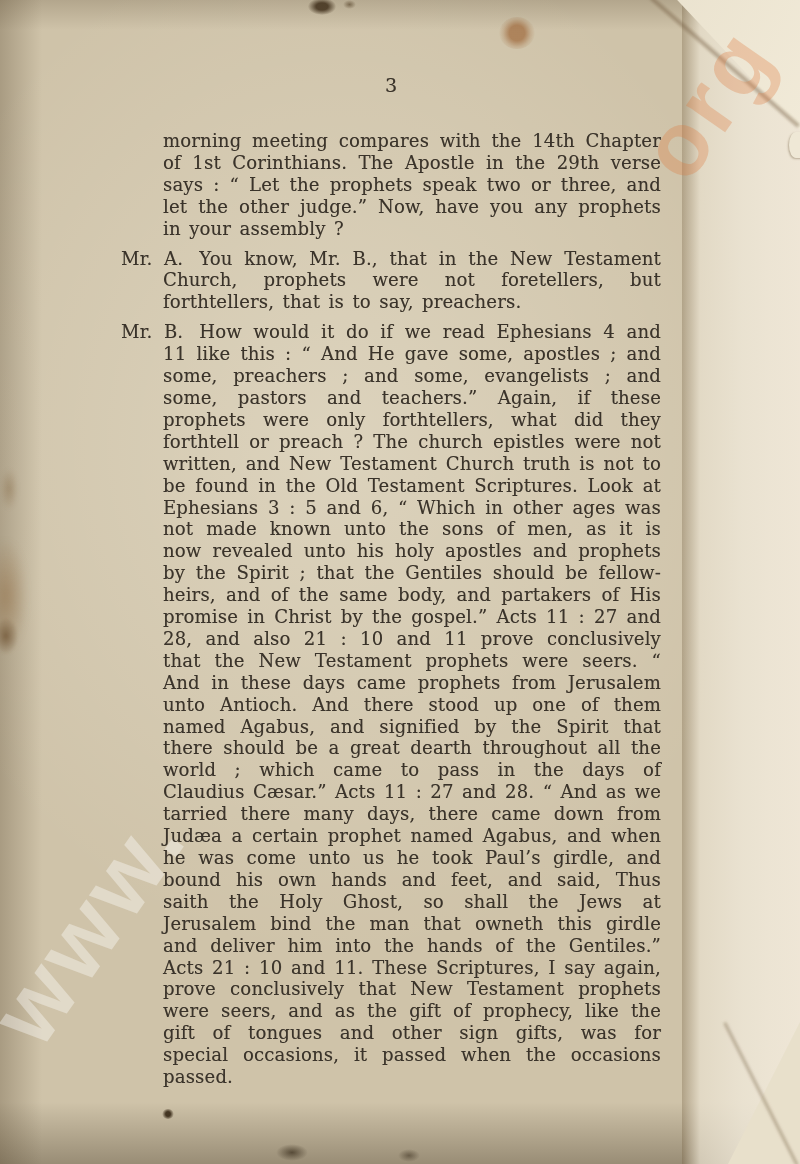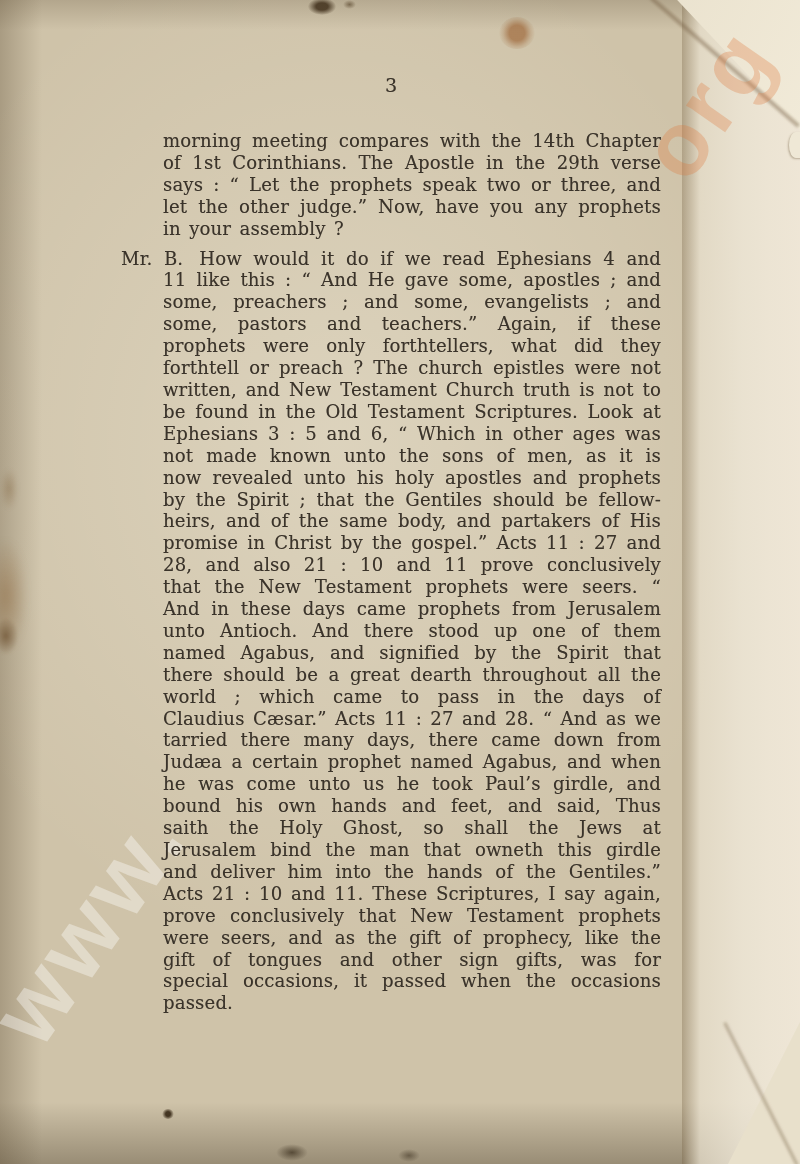"Mr. A. You know, Mr." p.para { html: none -> <p> <span>Mr. A.</span><span>You know, Mr. B., that in the New Testament Church, prophets were not foretellers, but forthtellers, that is to say, preachers.</span> </p> }
